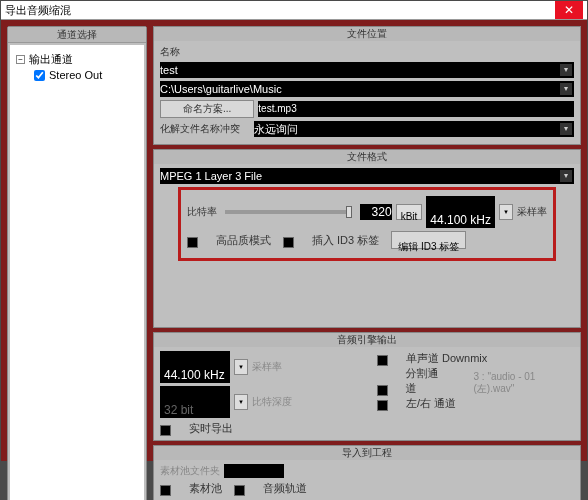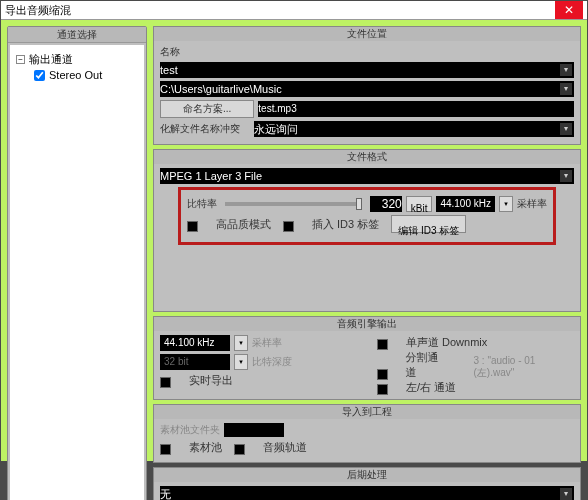"导出音频缩混" .win { background: #bef264 -> #7f1d1d }
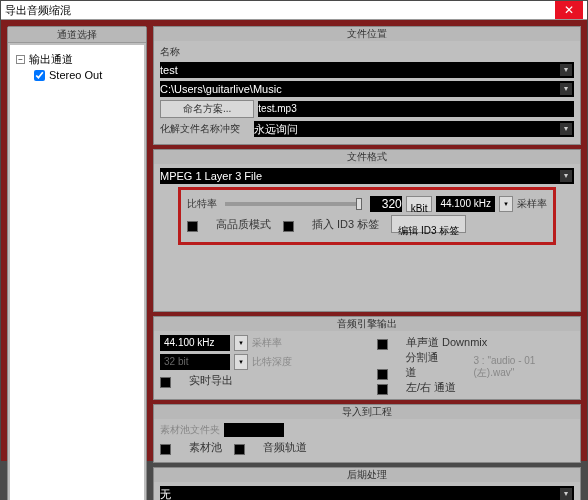"44.100 kHz" .freq-box { font-size: 10px -> 12px; padding: 0 4px -> 16px 4px }
